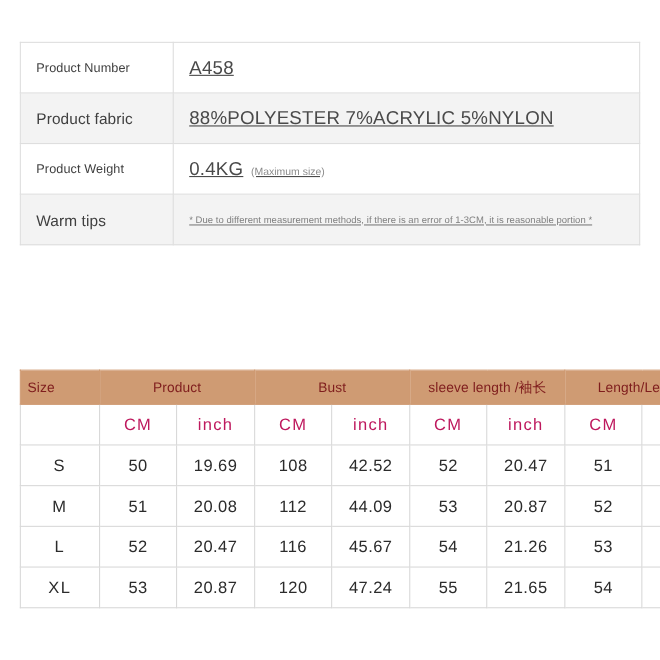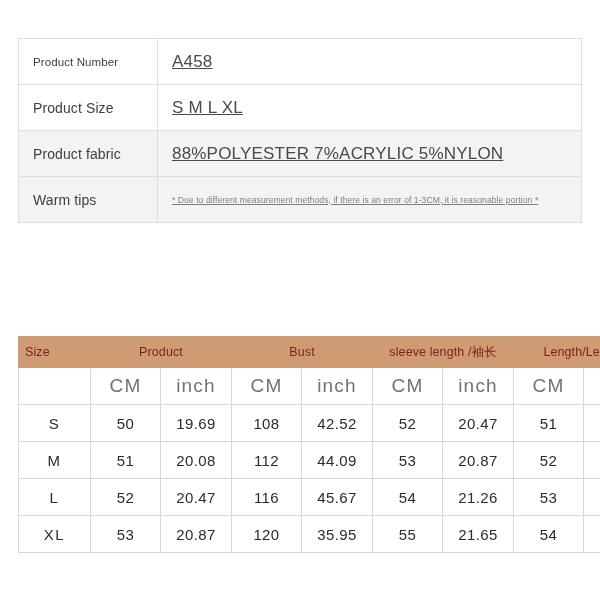"Product Size" tr.row-h1 { html: <tr> <td>Product Size</td> <td>S M L XL</td> </tr> -> none }
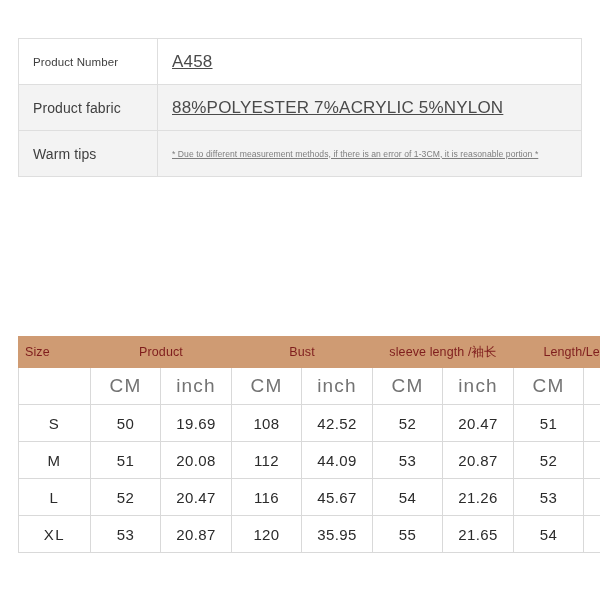"Product Weight" tr.row-h1 { html: none -> <tr> <td>Product Weight</td> <td><span>0.4KG</span><span>(Maximum size)</span></td> </tr> }
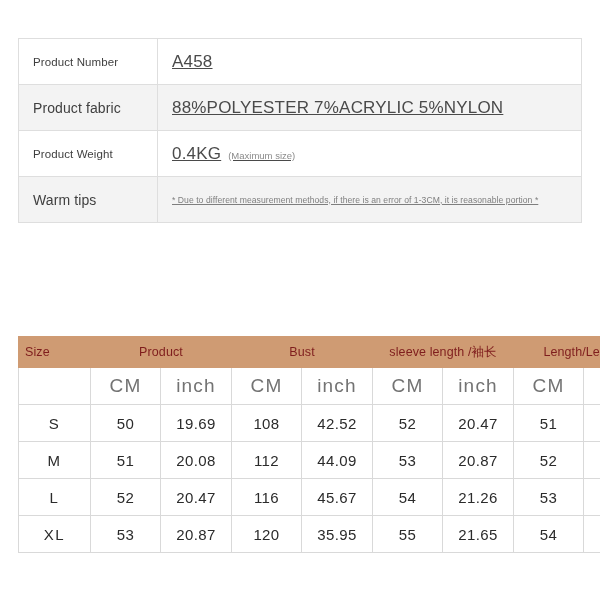"CM" .size-table tr.units td { color: #737373 -> #be185d; font-size: 19px -> 15px }
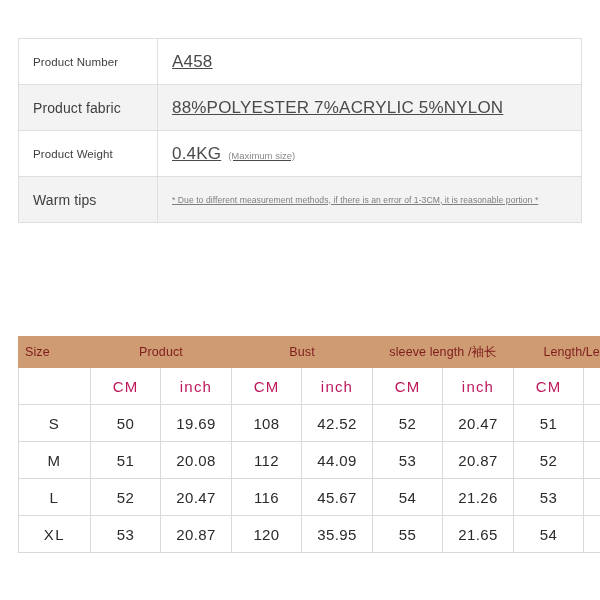"35.95" td { text: 35.95 -> 47.24 }
